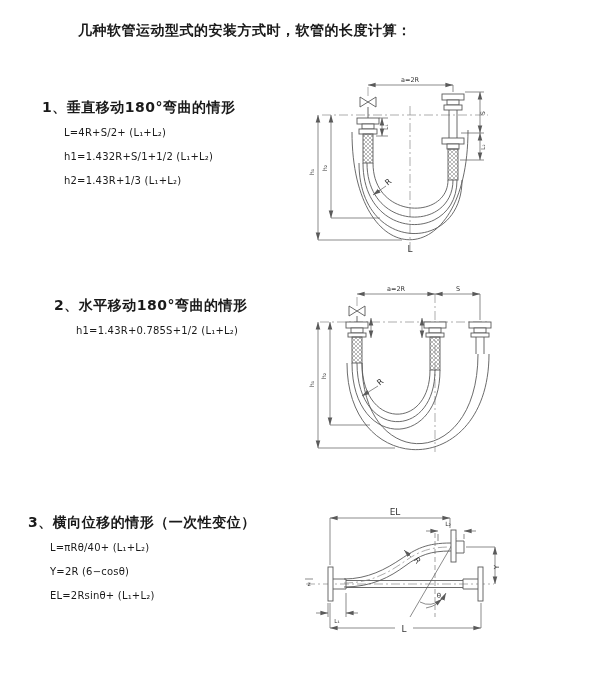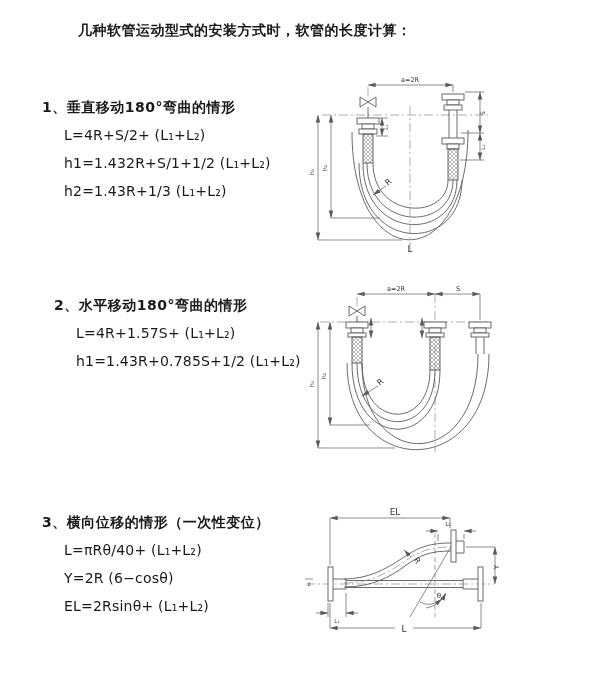"1、垂直移动180°弯曲的情形" .heading { text-align: none -> right }
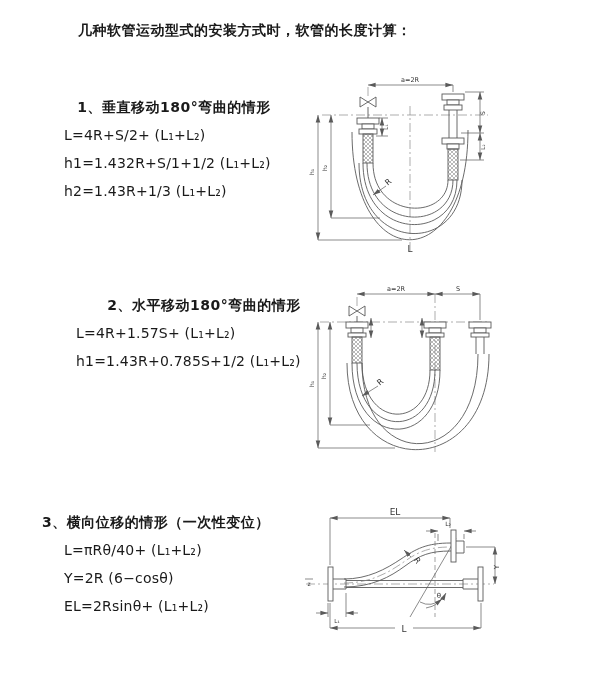"L=4R+S/2+ (L₁+L₂)" .formula { font-size: 14px -> 10px }
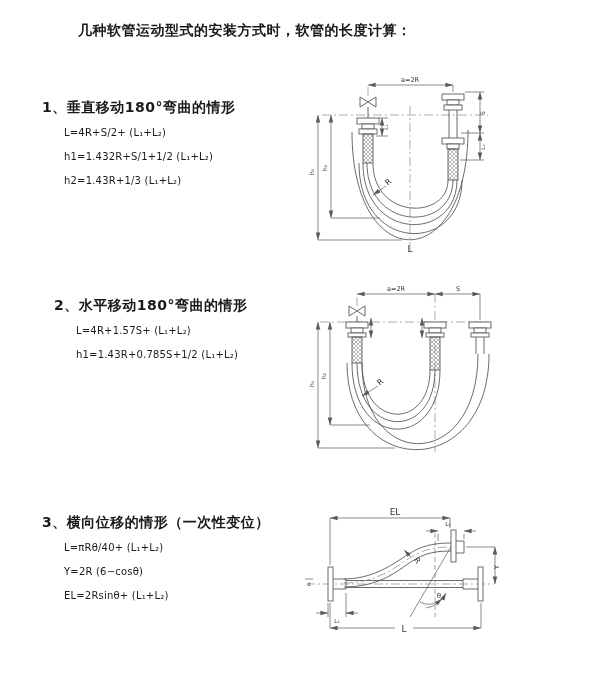"L=4R+1.57S+ (L₁+L₂)" p.formula { html: <p>L=4R+1.57S+ (L₁+L₂)</p> -> none }
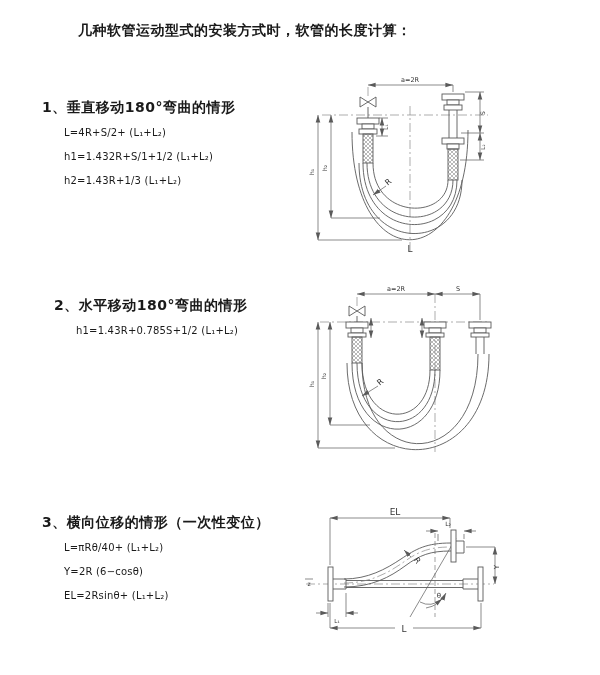"3、横向位移的情形（一次性变位）" div.abs { left: 42px -> 28px }
